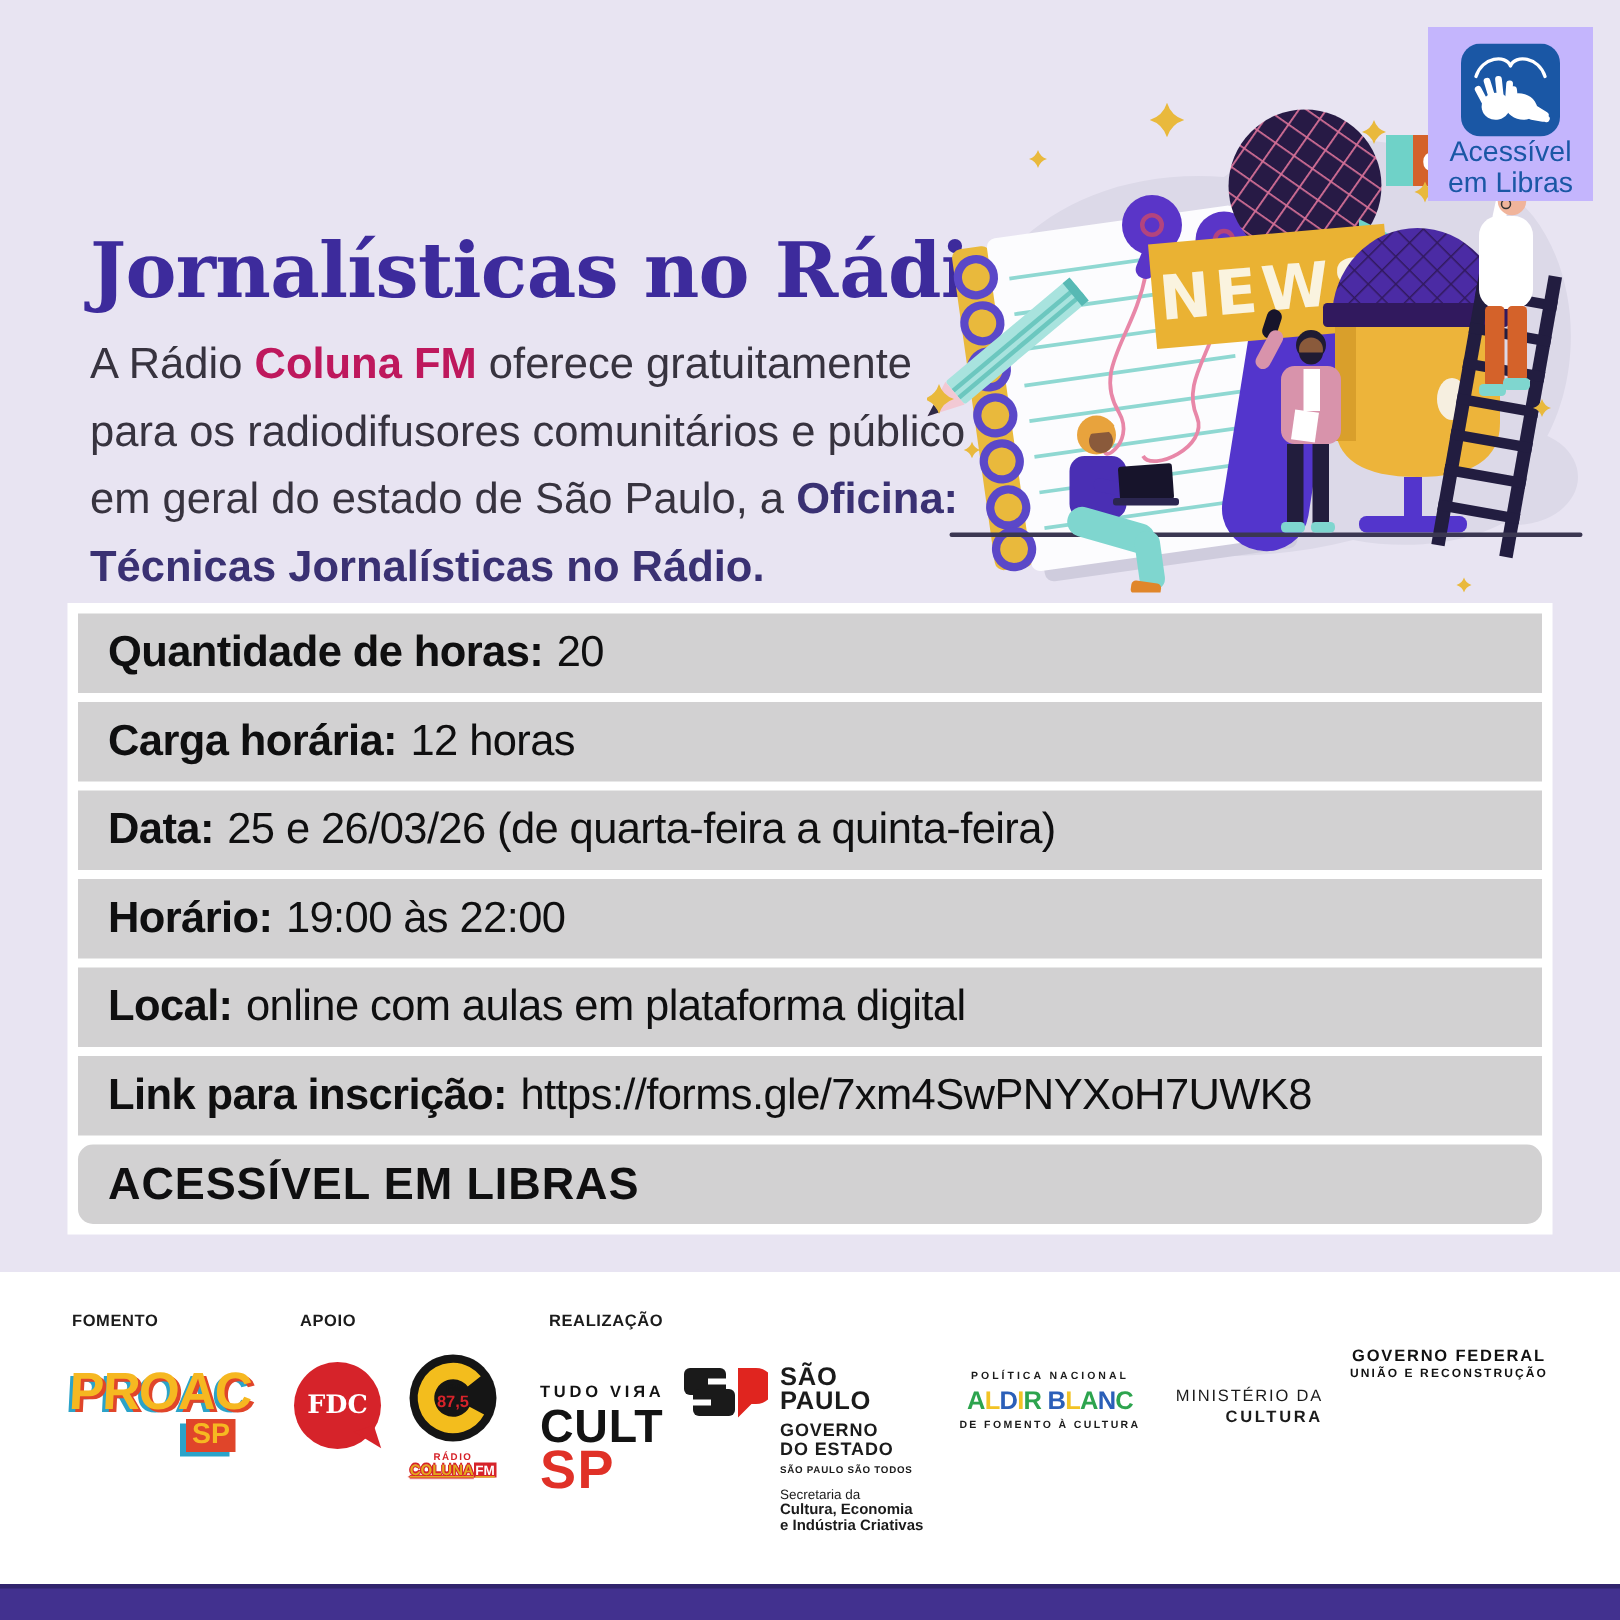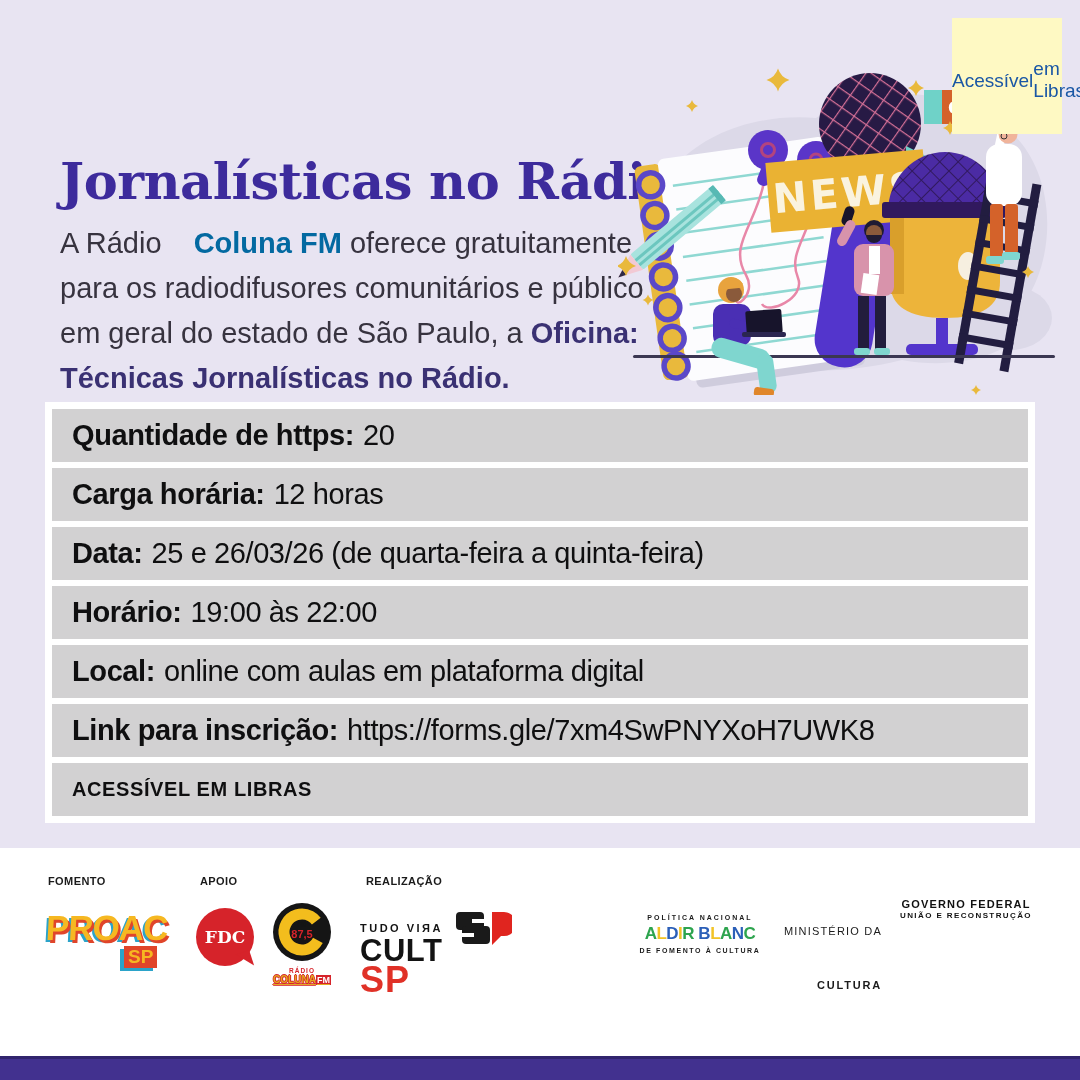"Acessível" .badge { background: #fef9c3 -> #c4b5fd; flex-direction: row -> column; justify-content: flex-start -> flex-end }
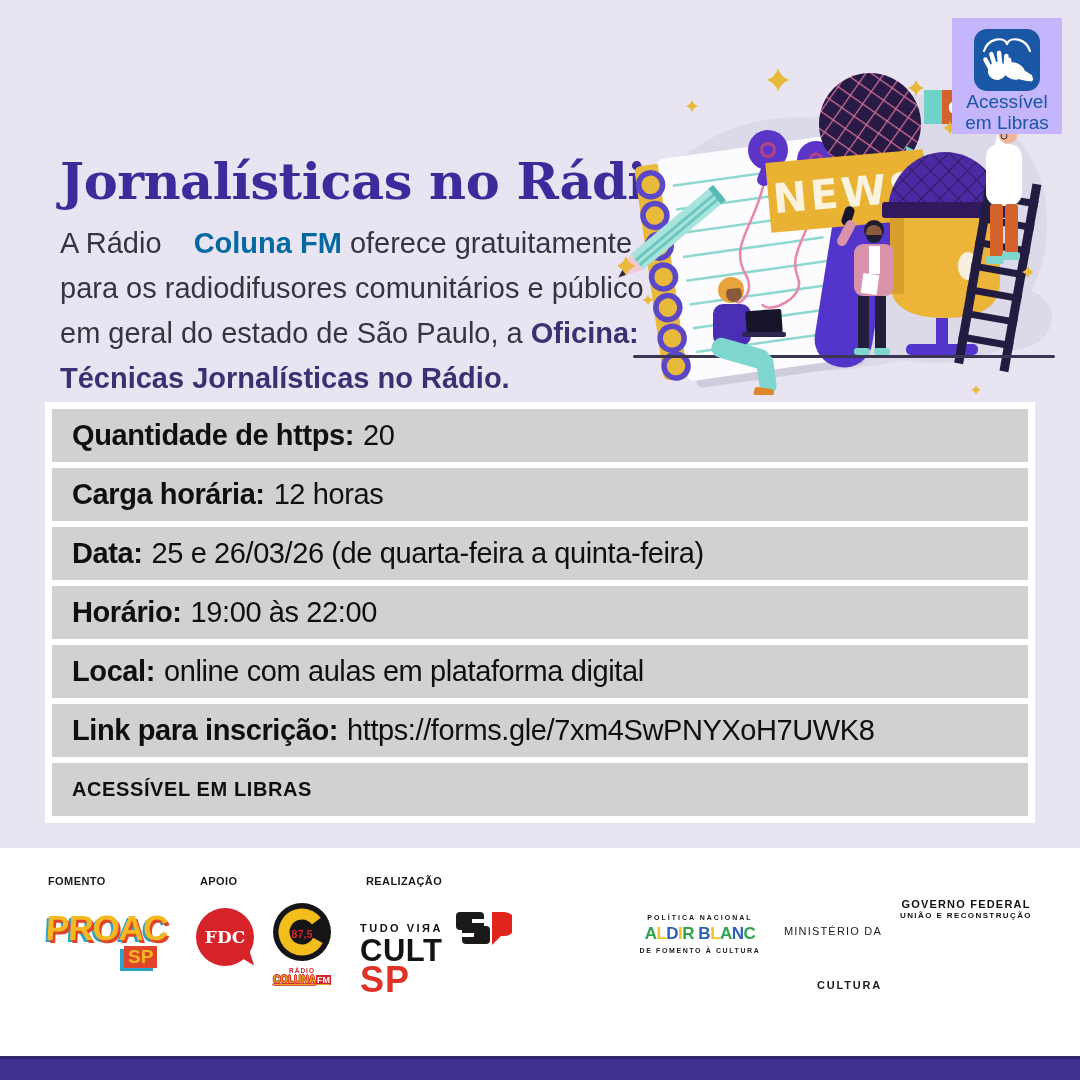"Coluna FM" .intro .brand { color: #0369a1 -> #be185d; margin-left: 24px -> none }
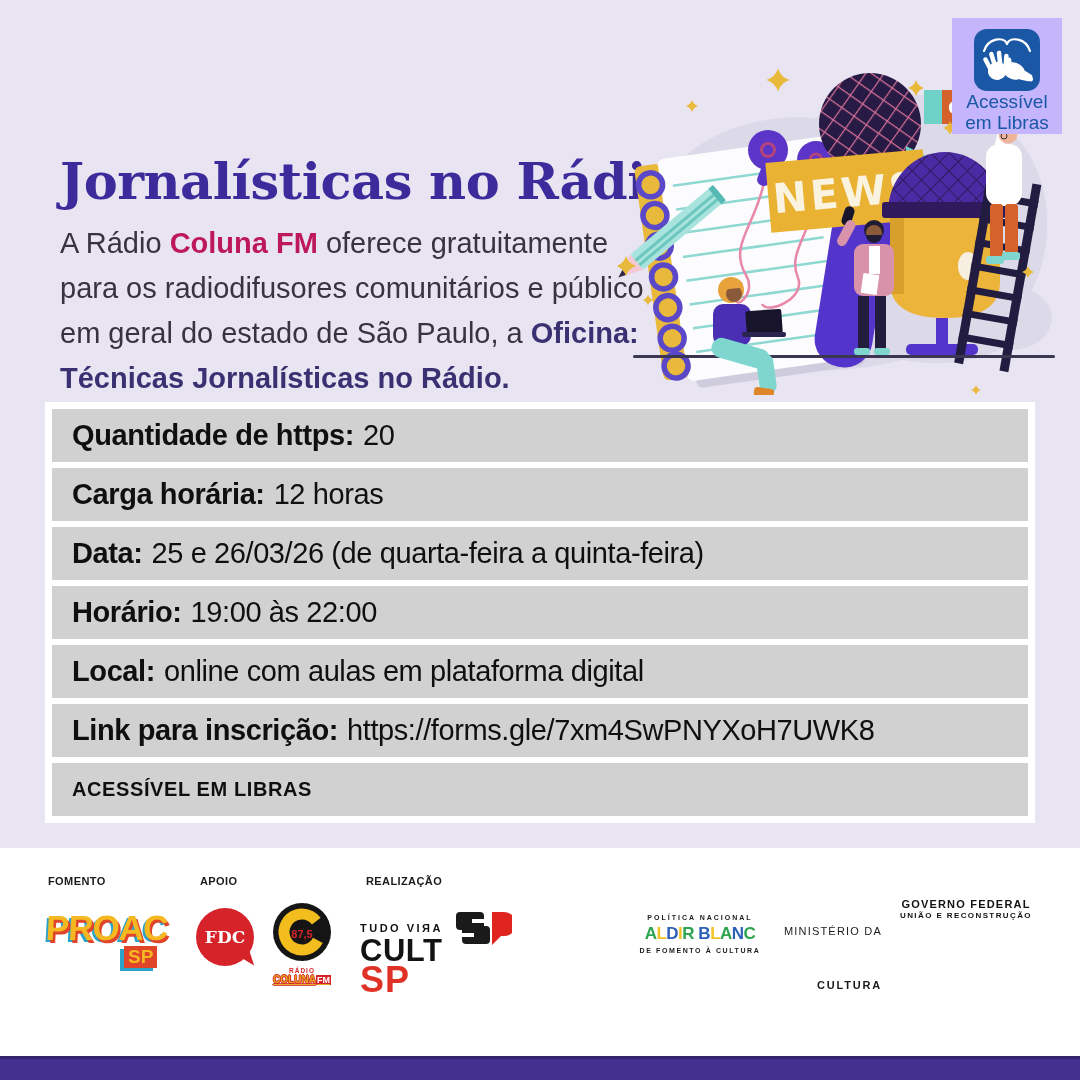"Quantidade de https:" span.lbl { text: https -> horas }
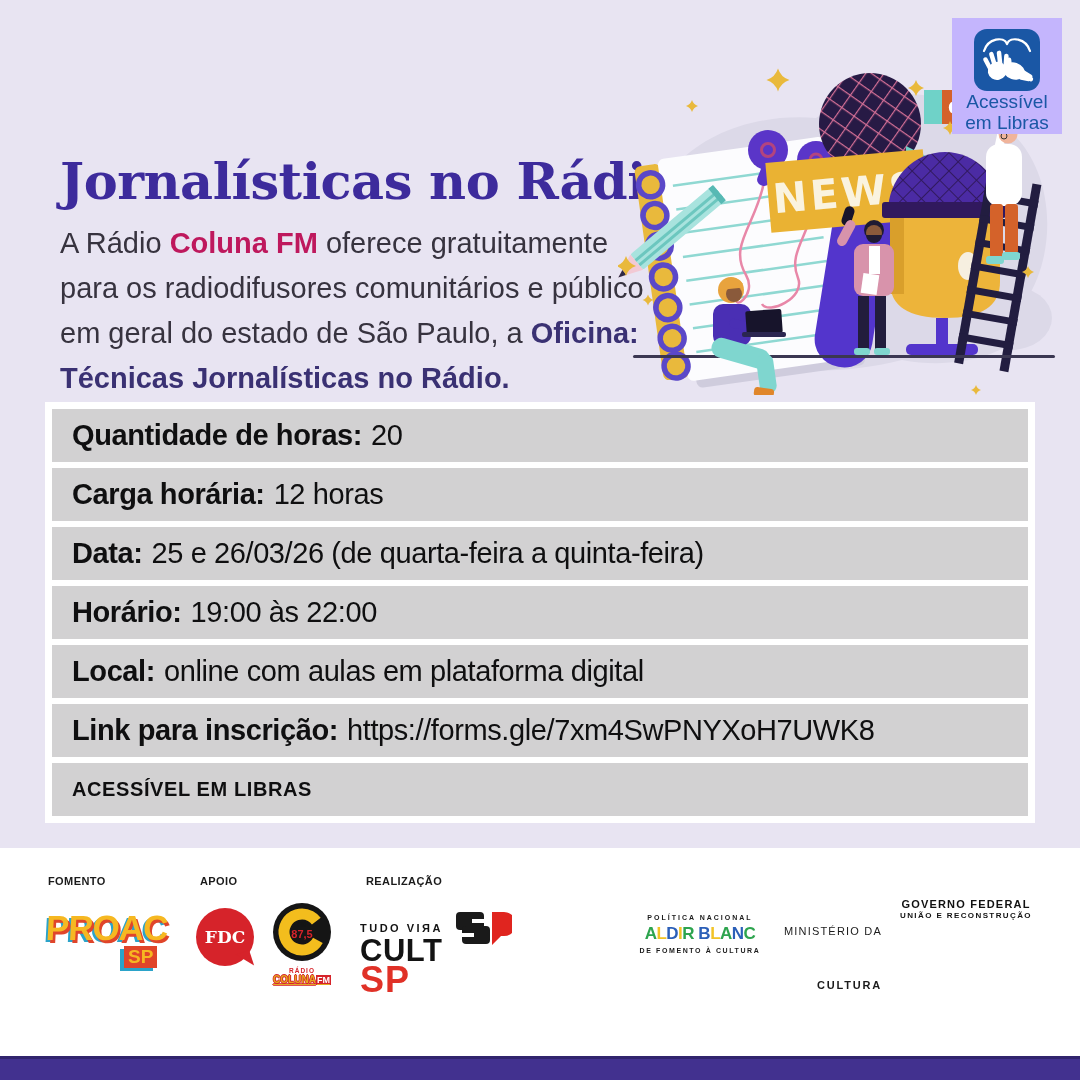"ACESSÍVEL EM LIBRAS" .row-caps { border-radius: none -> 10px; font-size: 20px -> 30px }
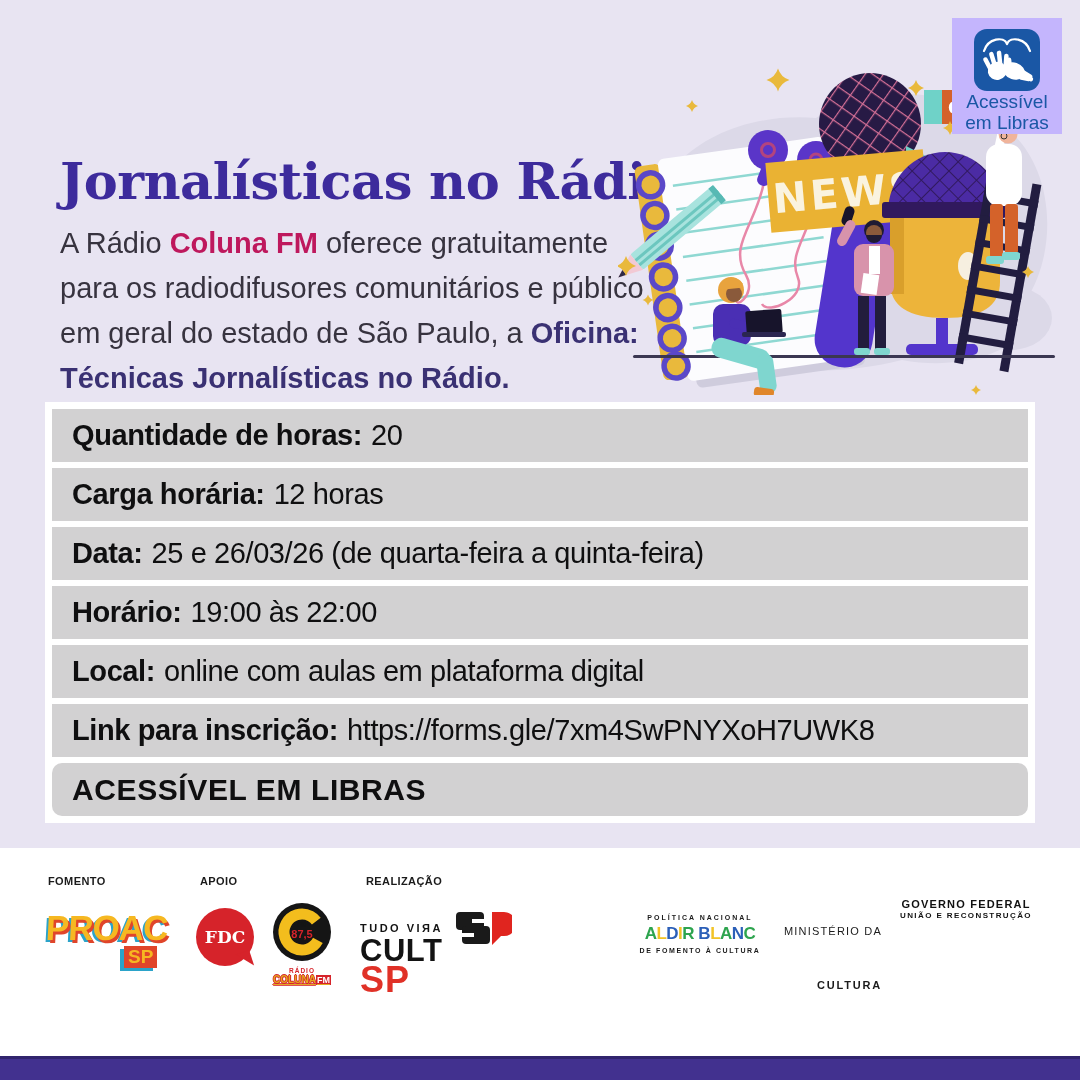"SÃO" div.spgov-col { html: none -> <div> <span>SÃO</span> <span>PAULO</span> <span>GOVERNO</span> <span>DO ESTADO</span> <span>SÃO PAULO SÃO TODOS</span> <span>Secretaria da</span> <span>Cultura, Economia</span> <span>e Indústria Criativas</span> </div> }
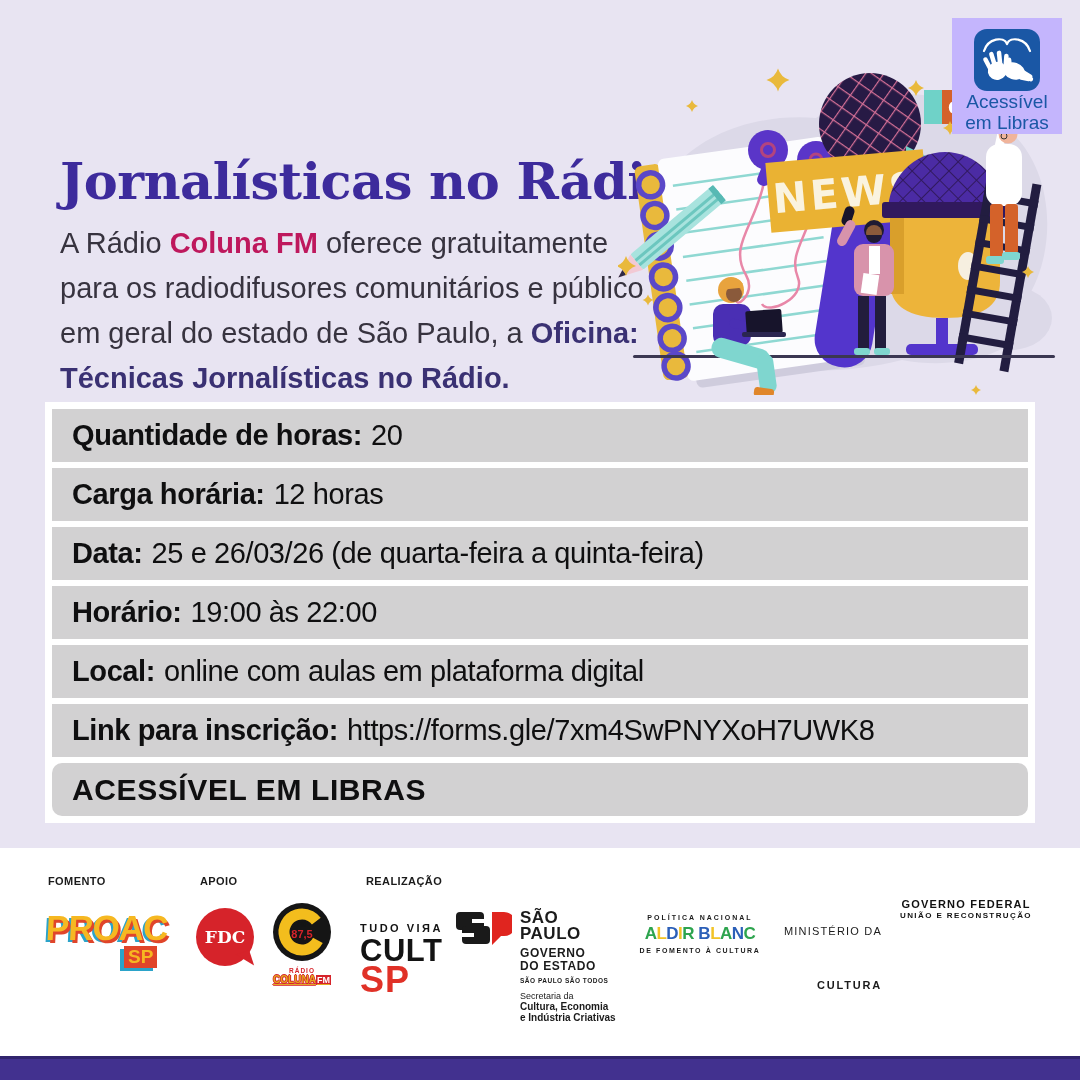"CULTURA" .minist-2 { margin-top: 40px -> none }
